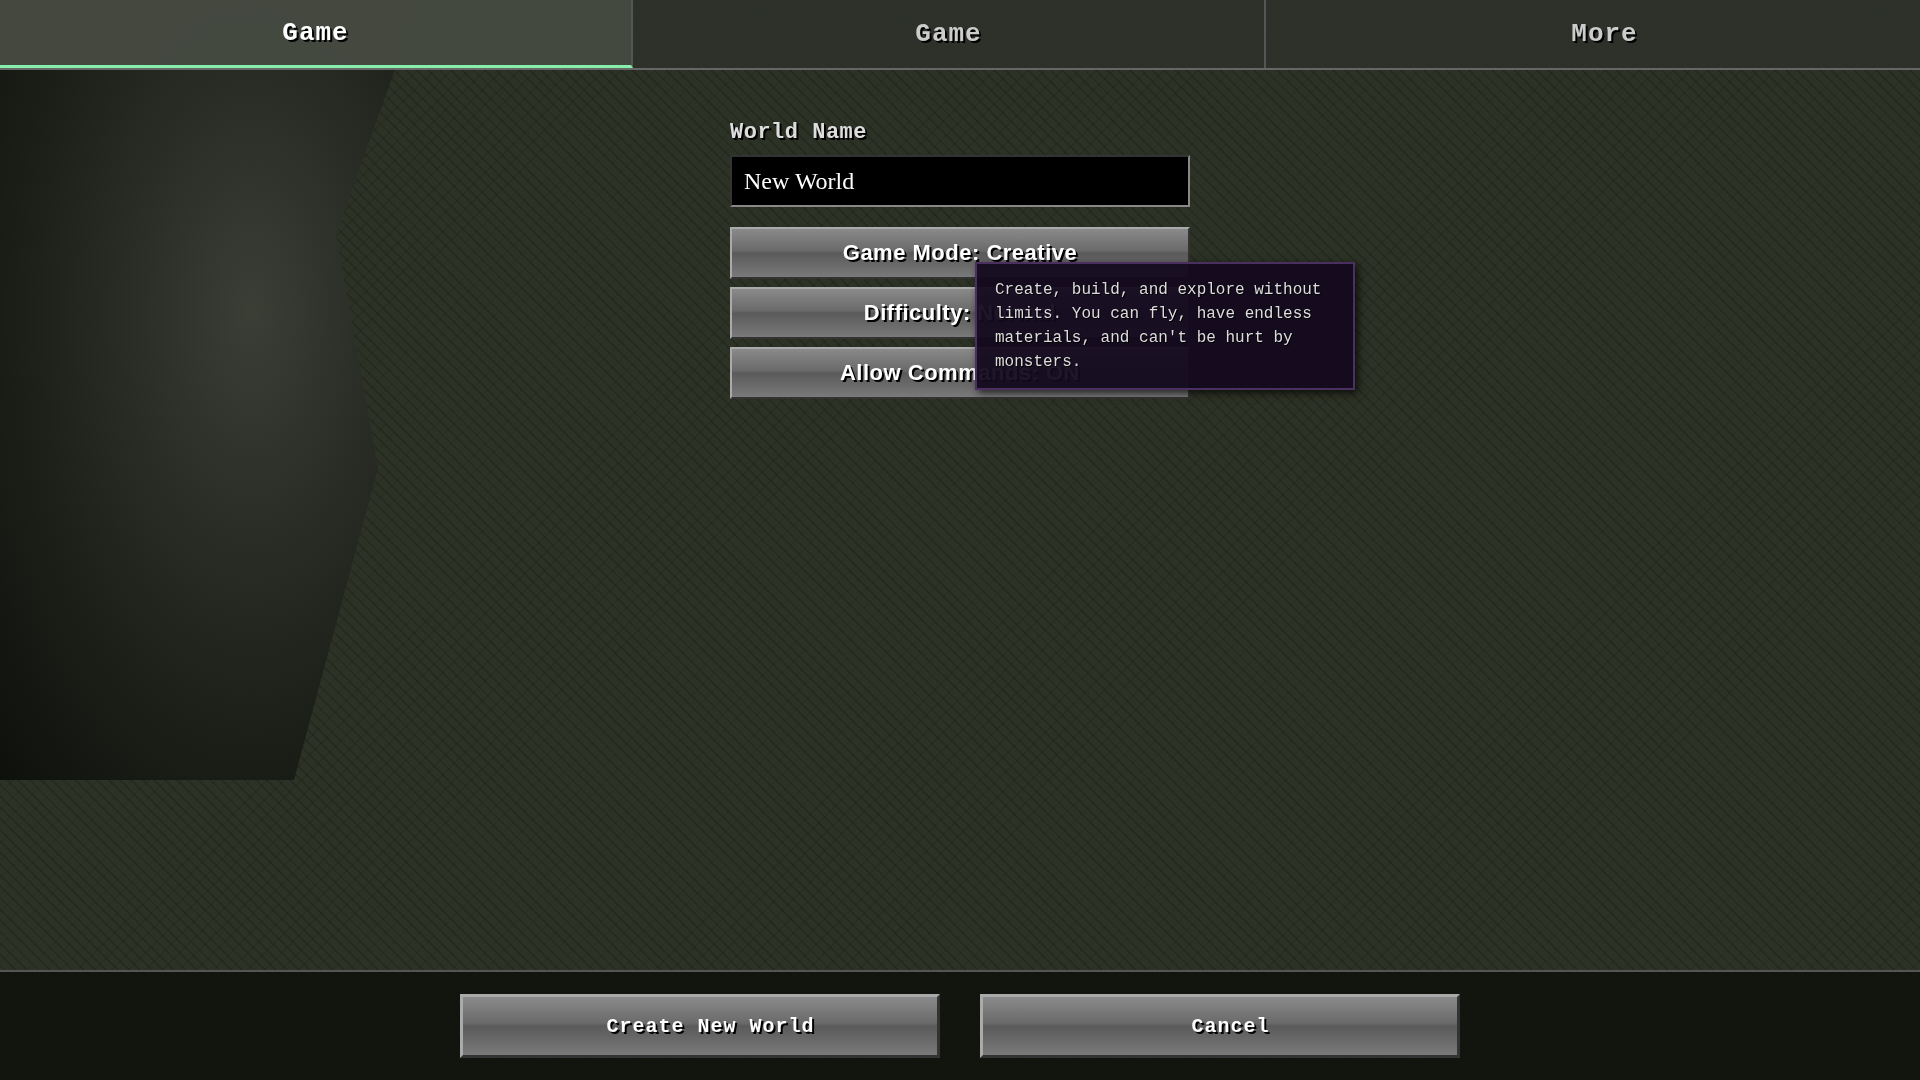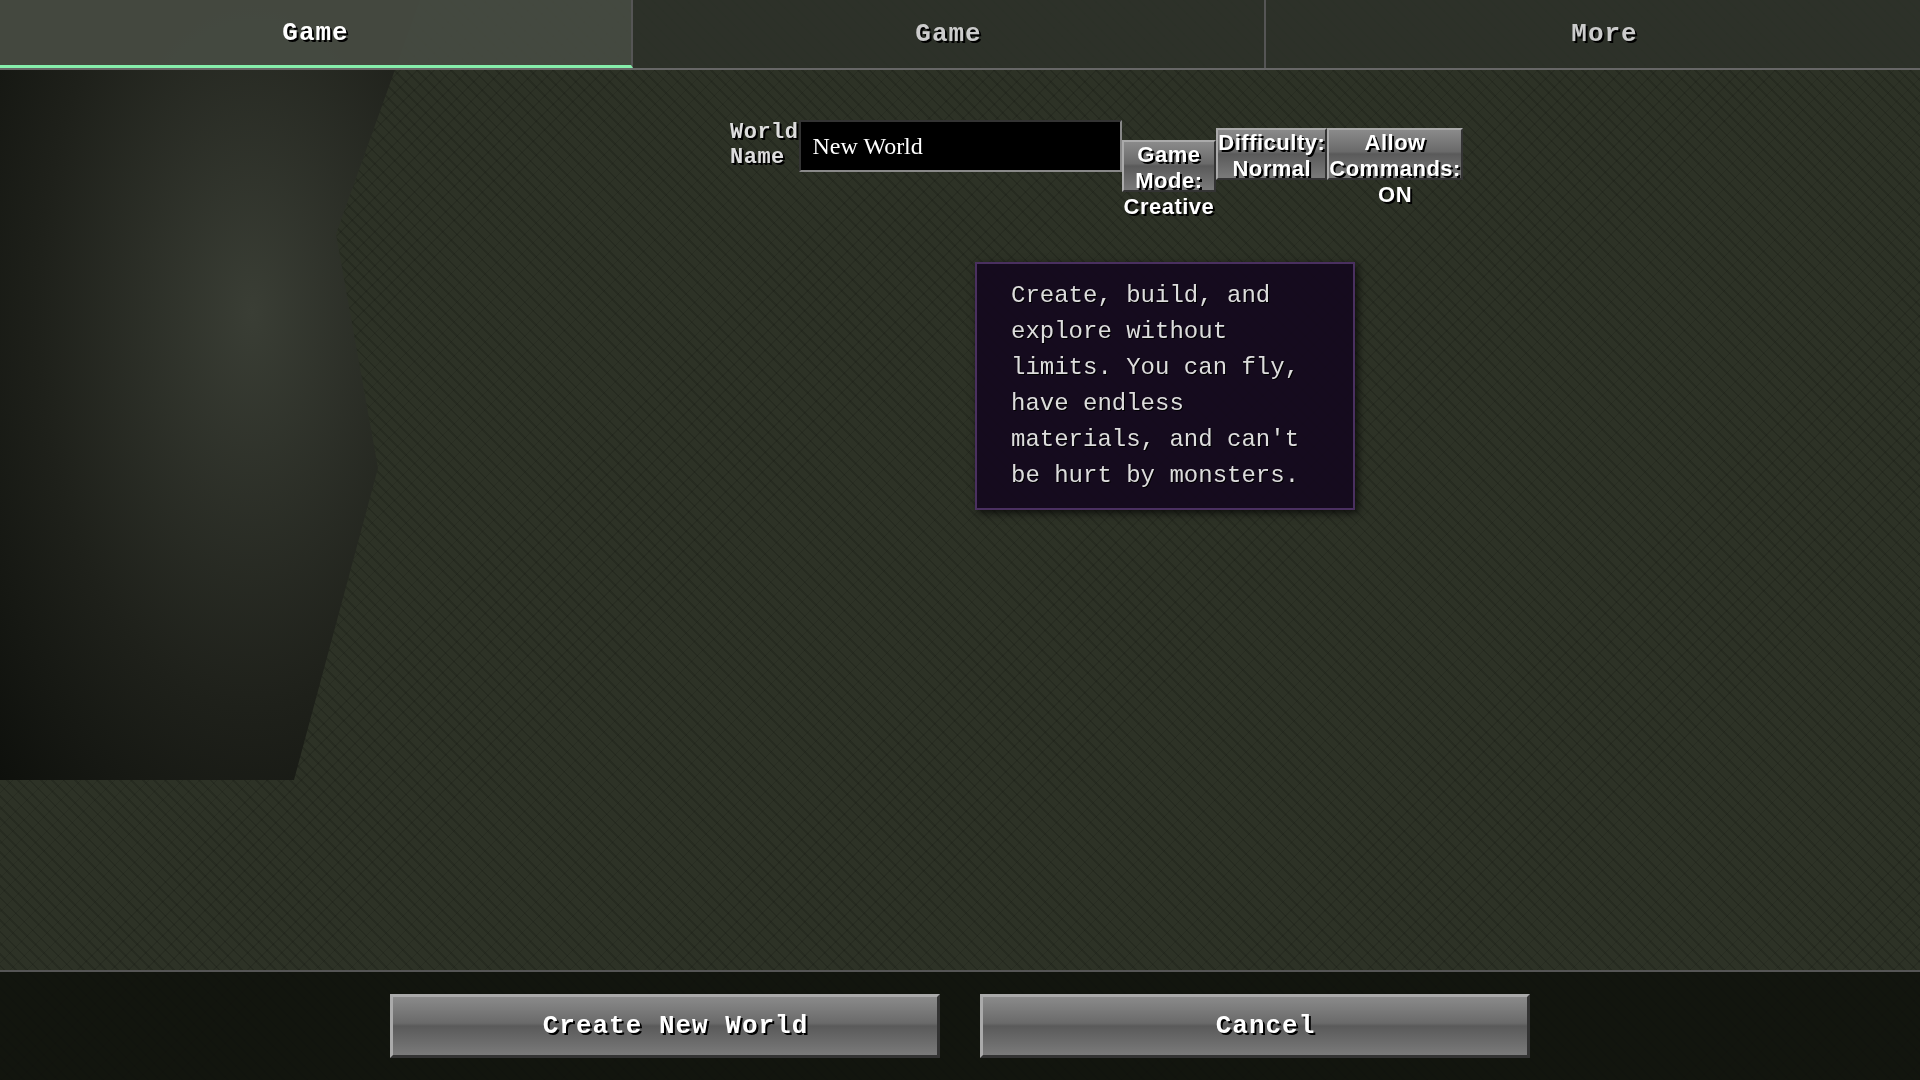"World Name" #form-area { flex-direction: row -> column }
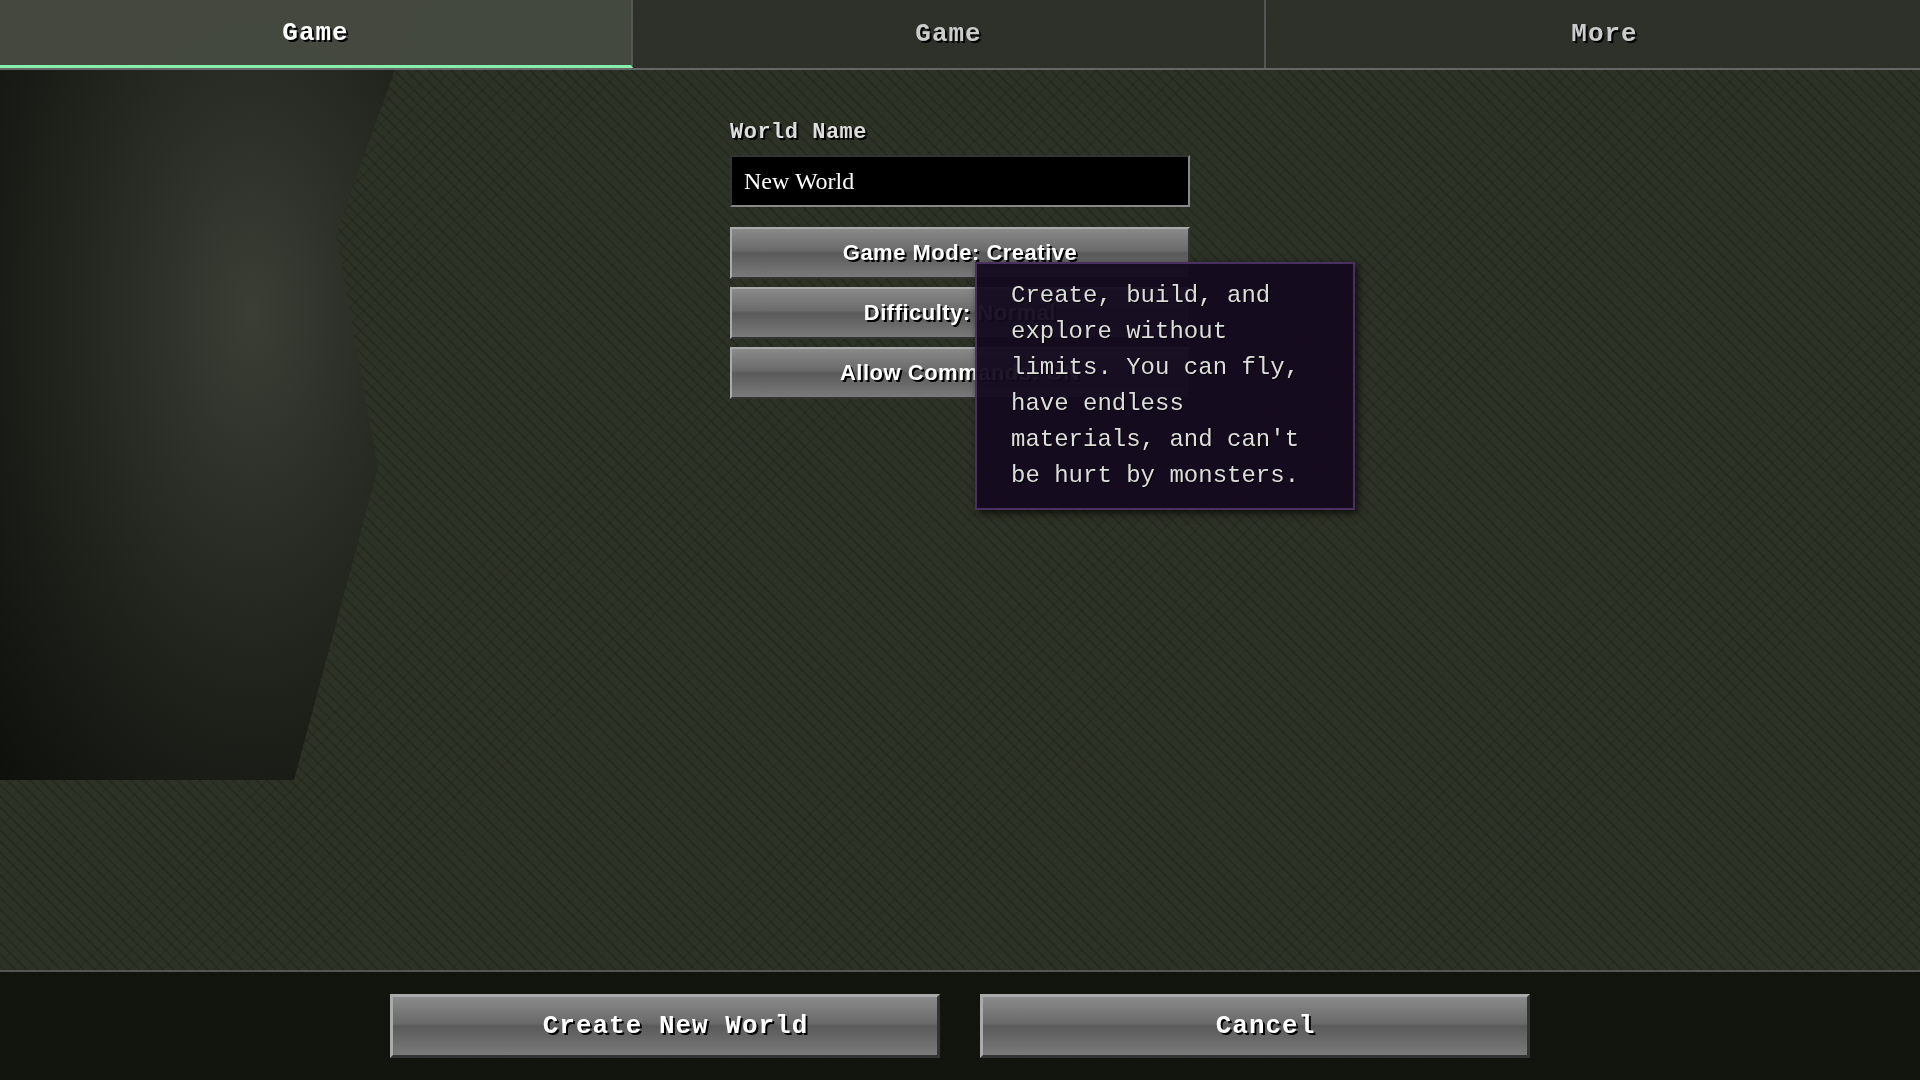"Create, build, and explore without" #tooltip { font-size: 24px -> 16px; padding: 14px 34px -> 14px 18px }
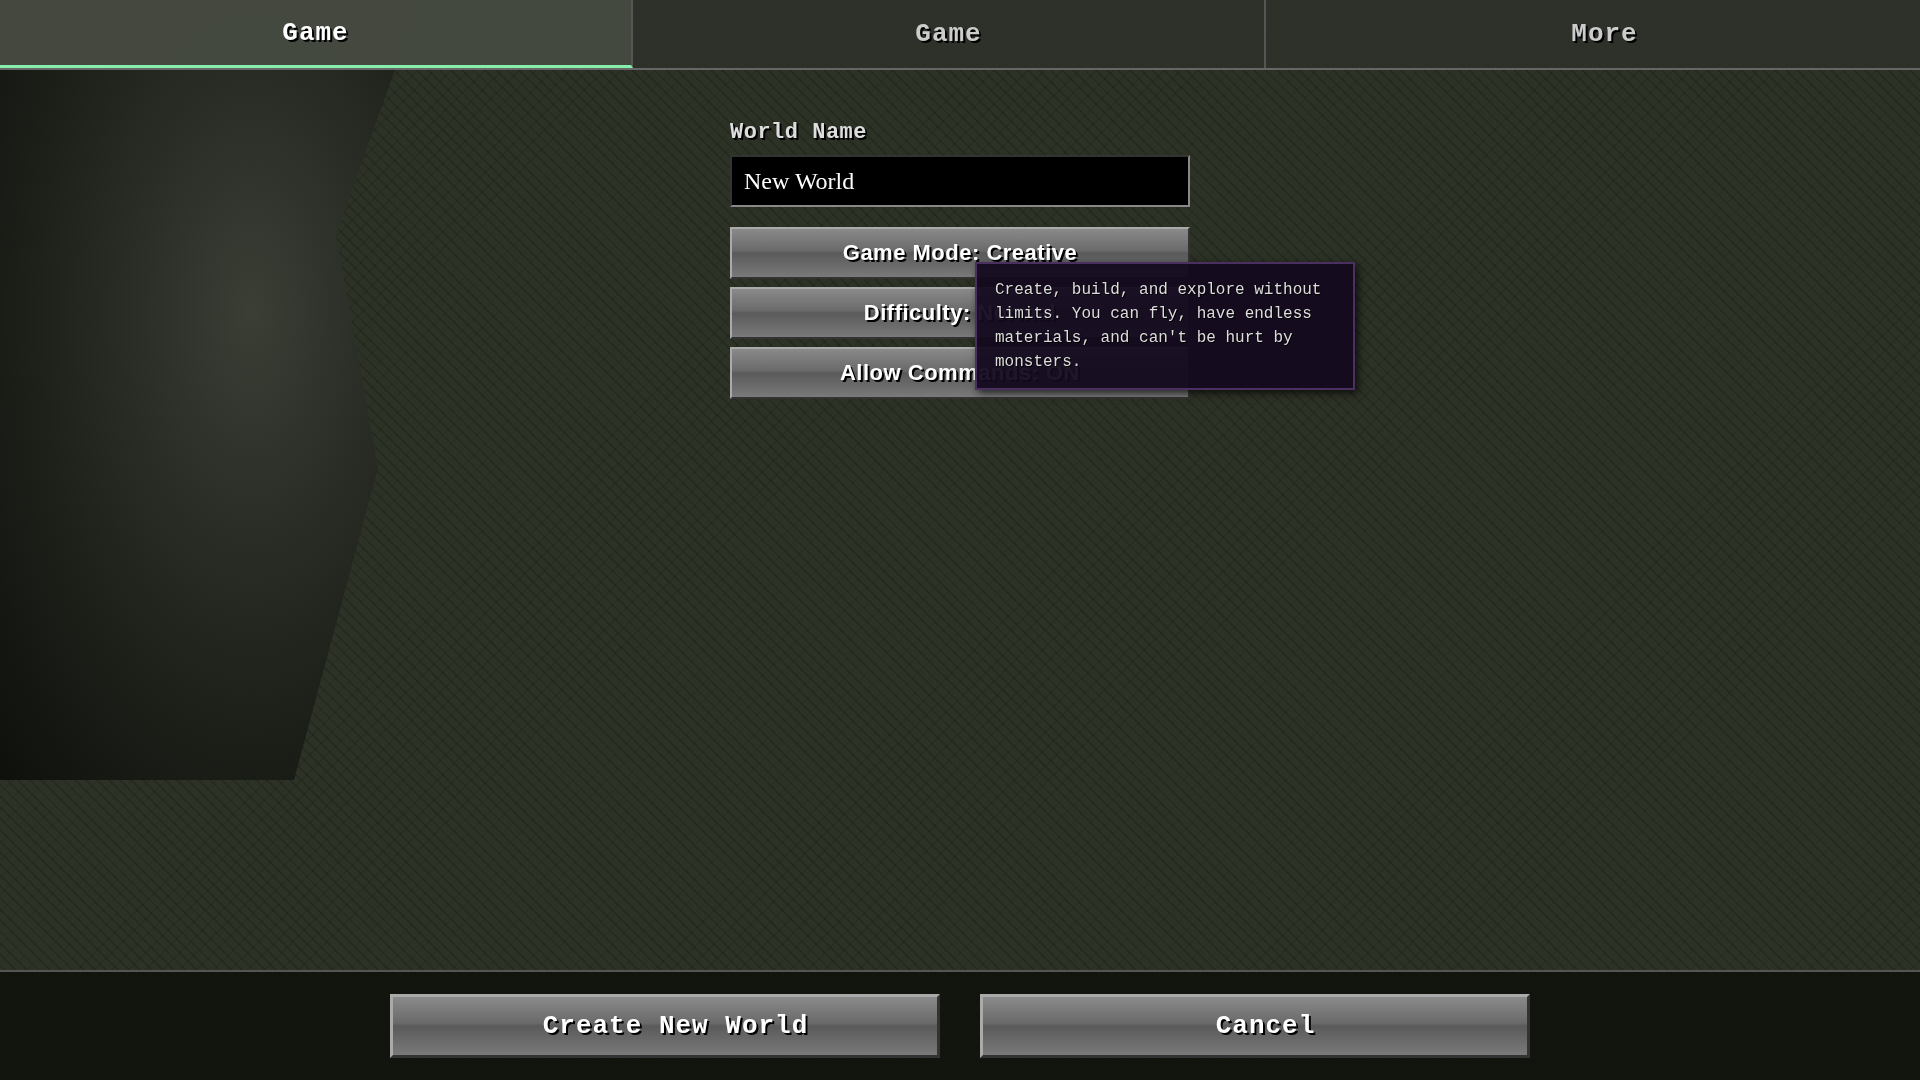"Create New World" .bottom-btn { font-size: 26px -> 20px; width: 550px -> 480px }
